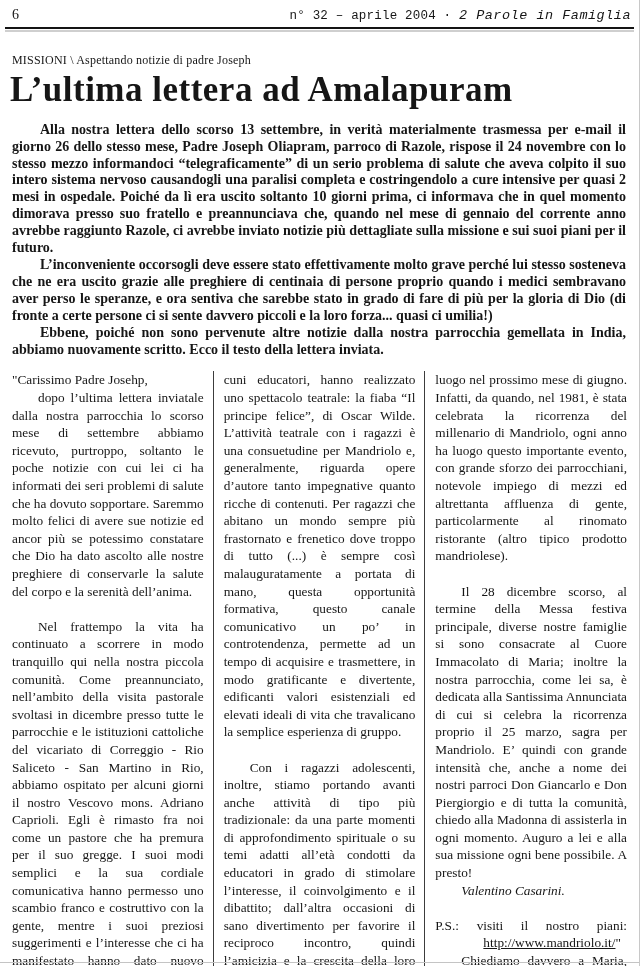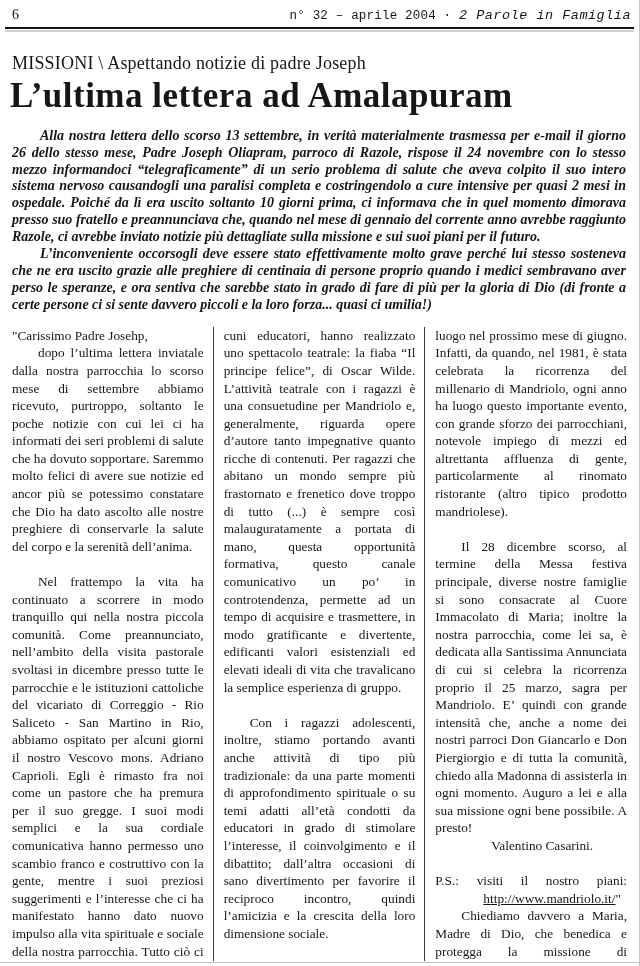"MISSIONI \ Aspettando notizie di" .kicker { font-size: 18px -> 12px }
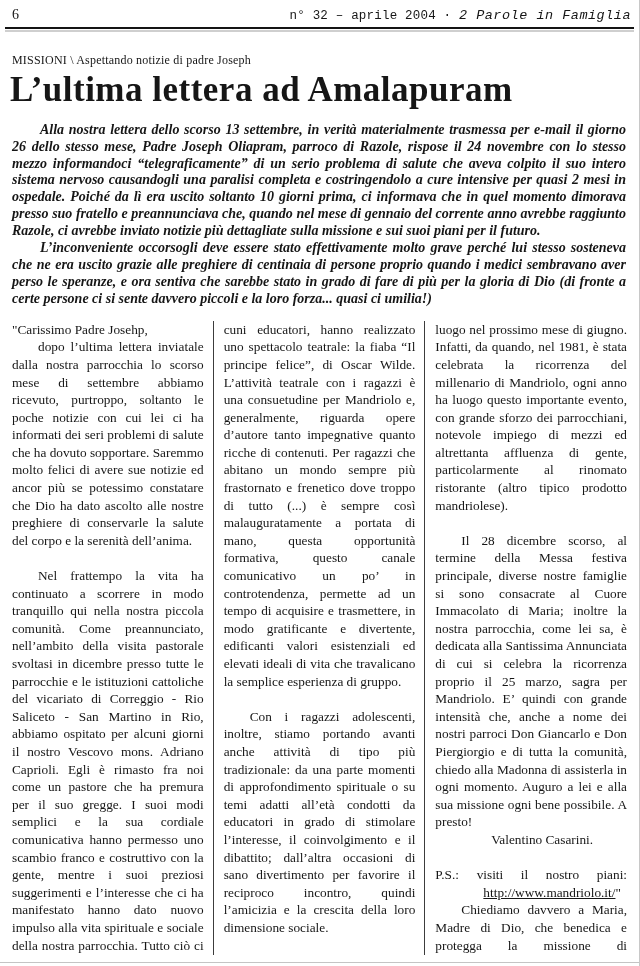"Alla nostra lettera dello scorso" .intro p { font-style: italic -> none }
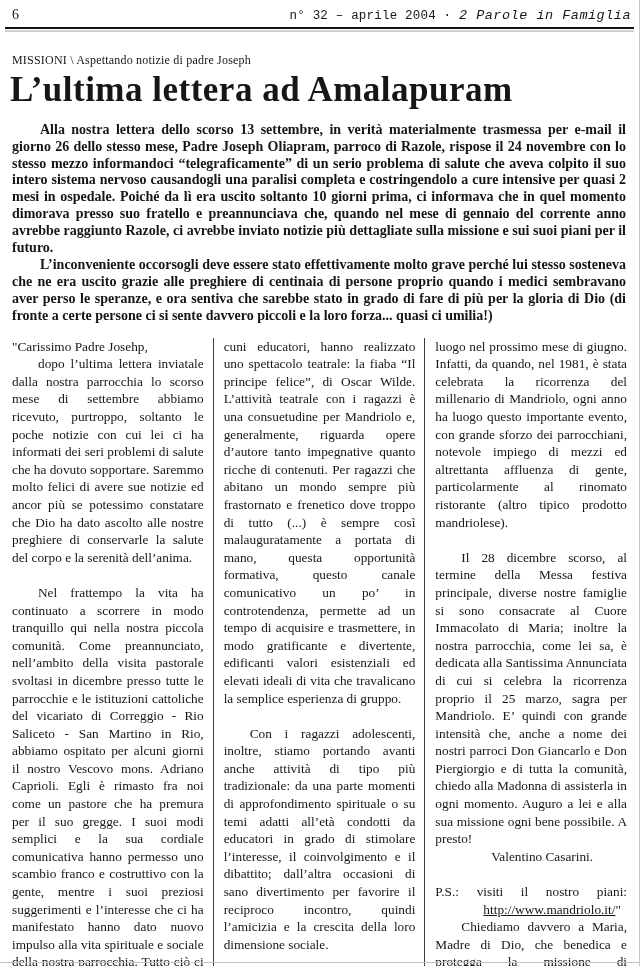"Ebbene, poiché non sono pervenute" p { html: none -> <p>Ebbene, poiché non sono pervenute altre notizie dalla nostra parrocchia gemellata in India, abbiamo nuovamente scritto. Ecco il testo della lettera inviata.</p> }
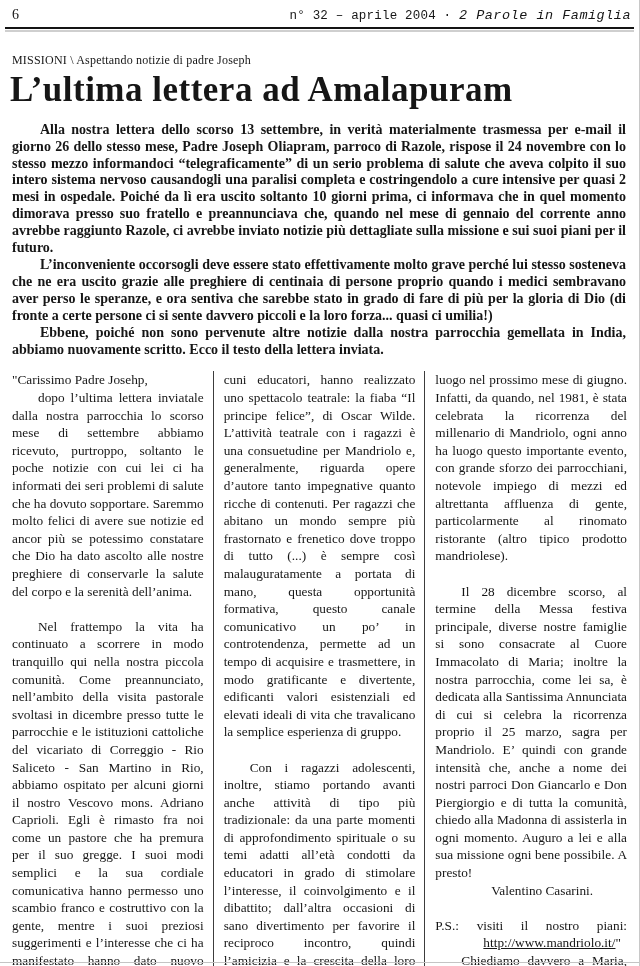"Valentino Casarini." .signature { font-style: none -> italic; text-align: center -> left }
